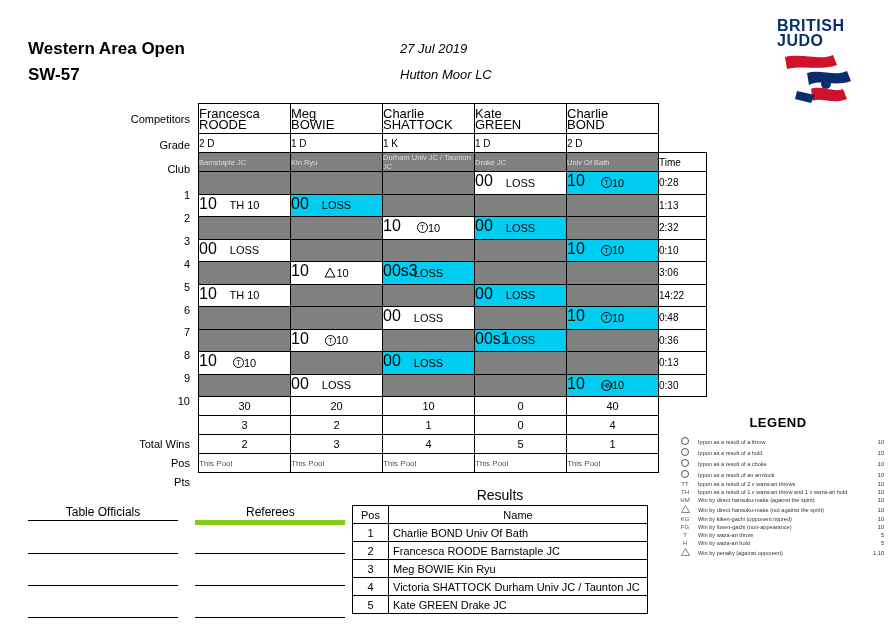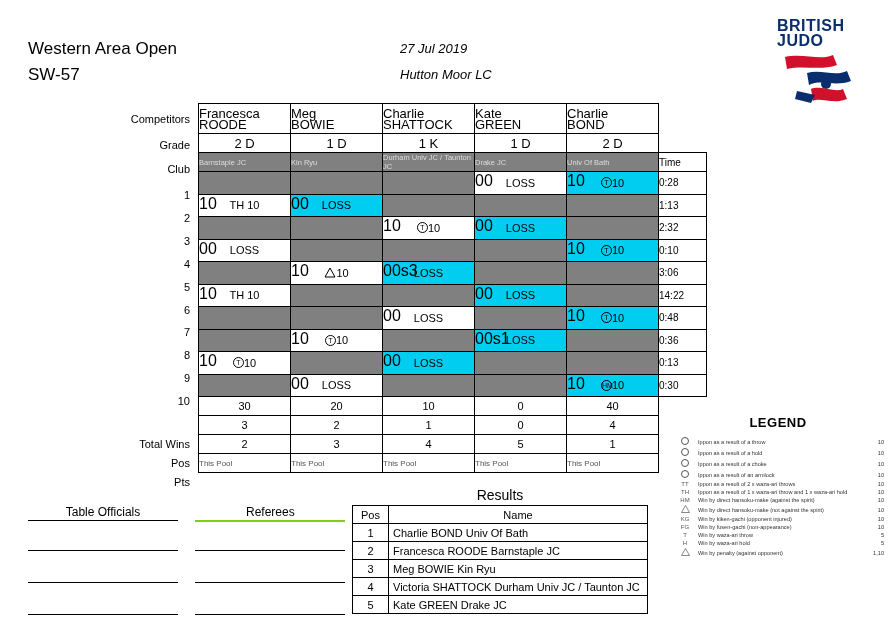"Western Area Open" .hdr-left { font-weight: none -> bold }
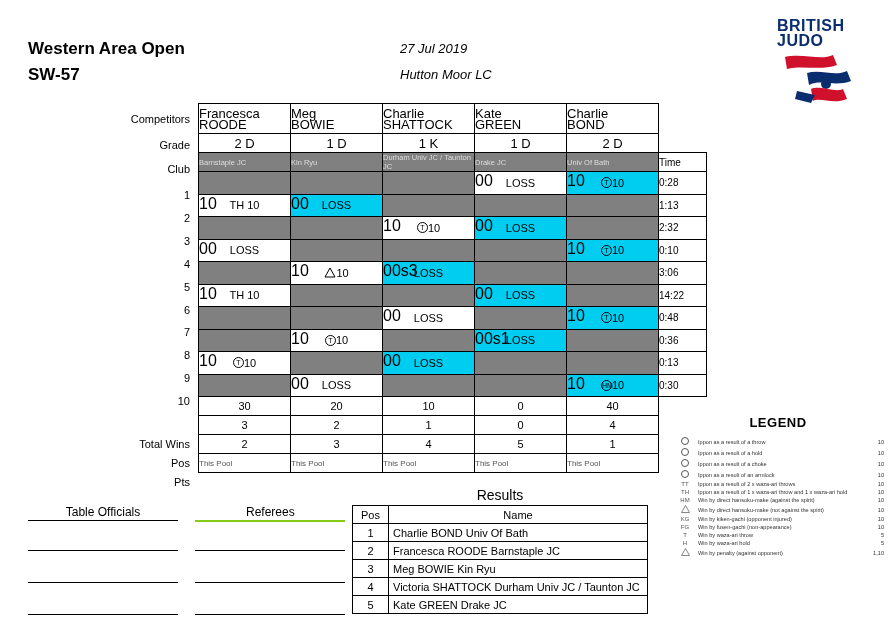"2 D" .gradecell { font-size: 13px -> 10px; text-align: center -> none }
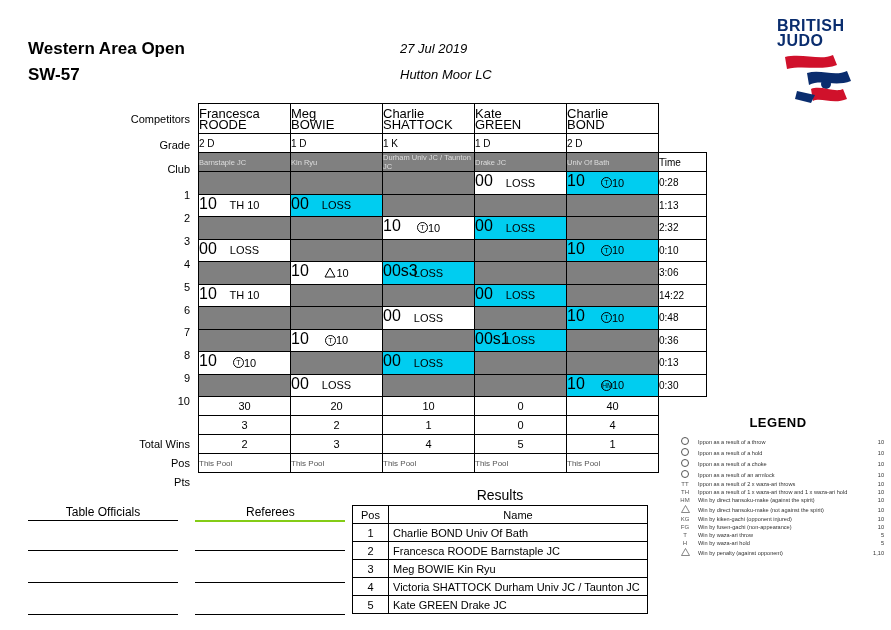"Referees" .off-title2 { border-bottom: 2px solid #84cc16 -> 5px solid #84cc16 }
